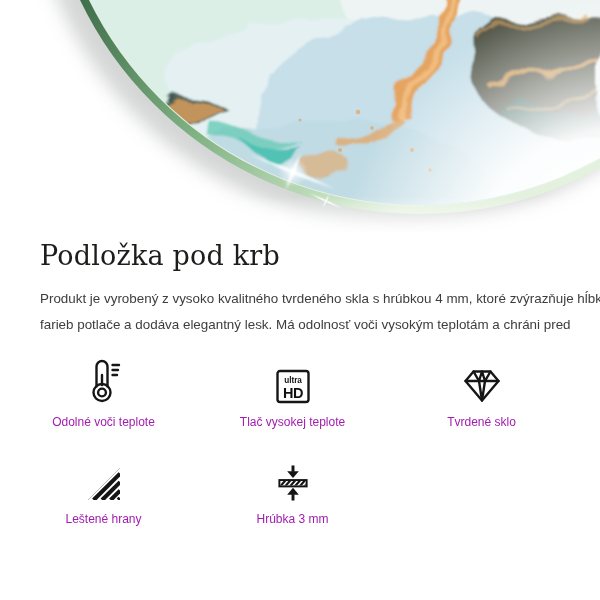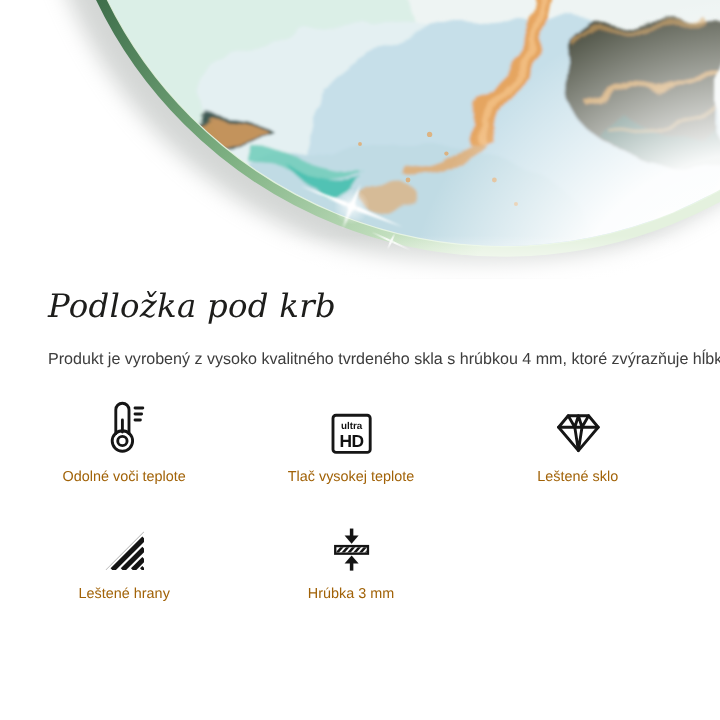"Podložka pod krb" h1 span { font-style: italic -> none }
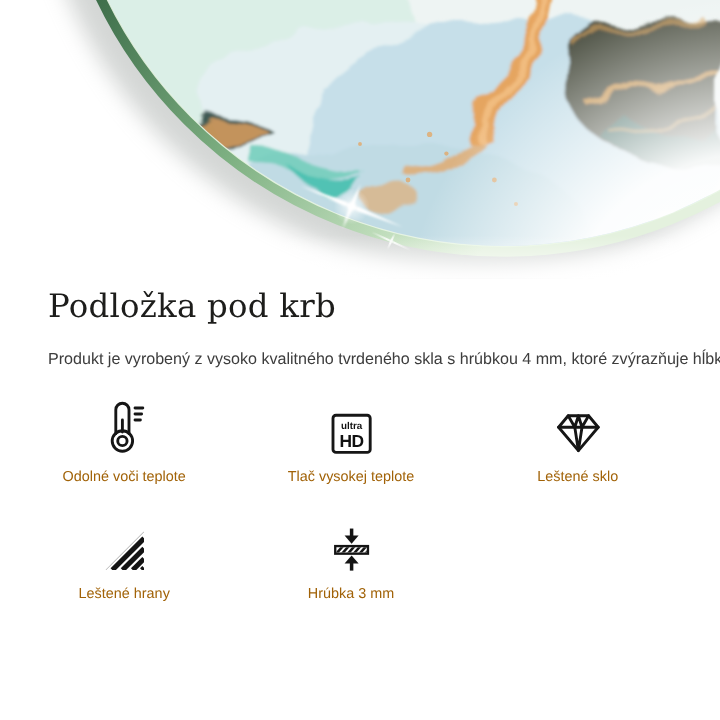"farieb potlače a dodáva elegantný" div { html: none -> <div>farieb potlače a dodáva elegantný lesk. Má odolnosť voči vysokým teplotám a chráni pred</div> }
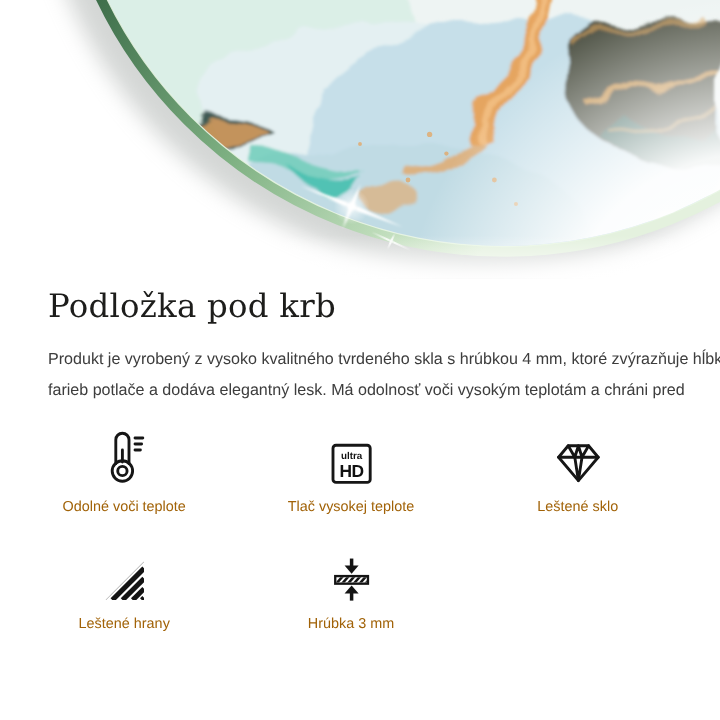"Odolné voči teplote" .feature .label { color: #a16207 -> #a21caf }
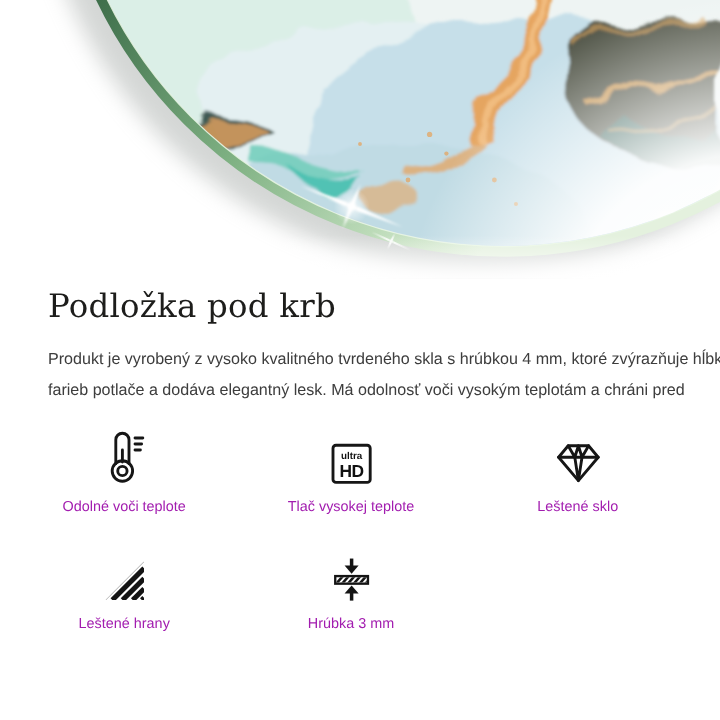"Leštené sklo" div.label { text: Leštené -> Tvrdené }
